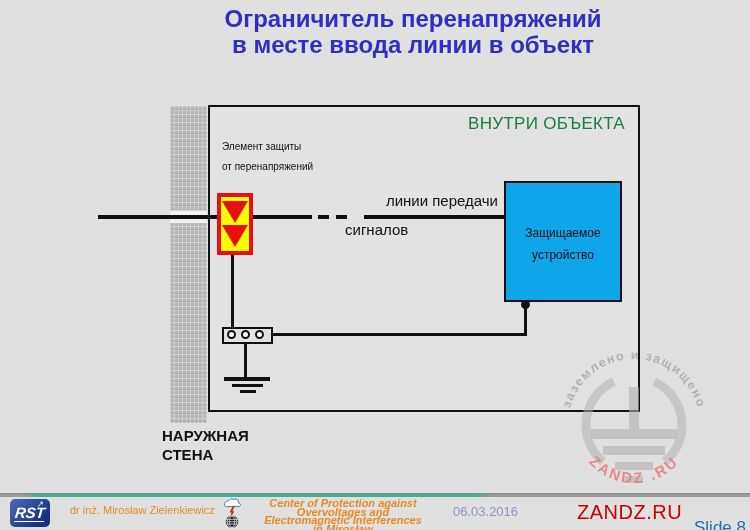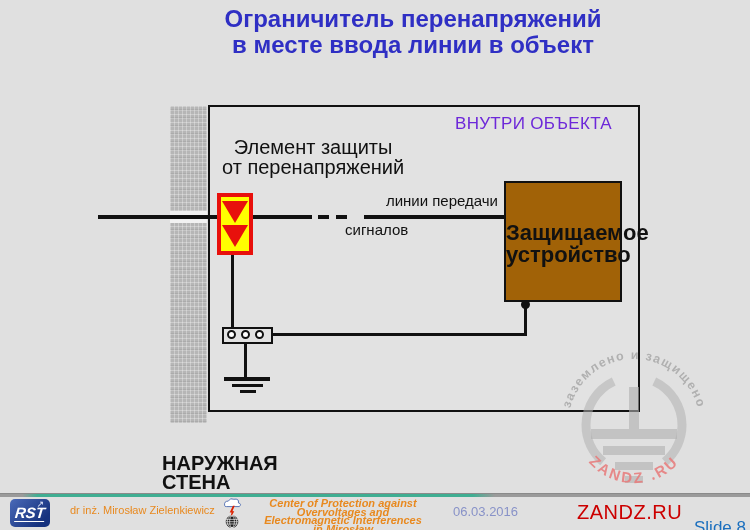"ВНУТРИ ОБЪЕКТА" .inside-label { color: #6d28d9 -> #15803d; text-align: left -> right }
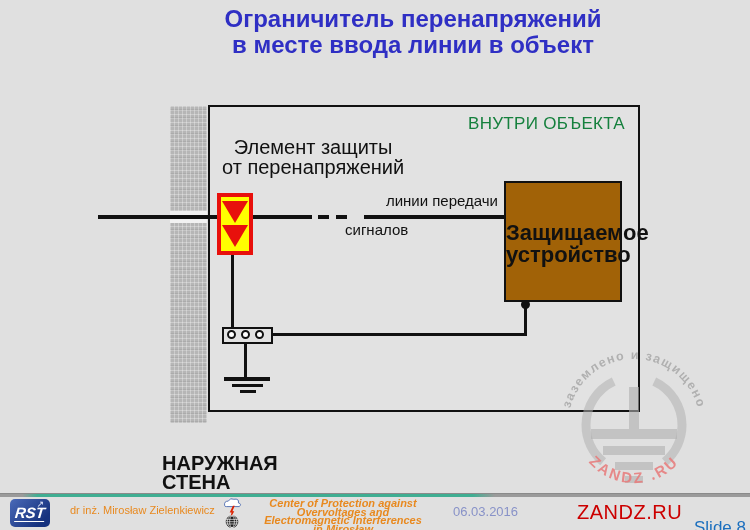"Элемент защиты" .protect-label { font-size: 20px -> 10px; text-align: center -> none }
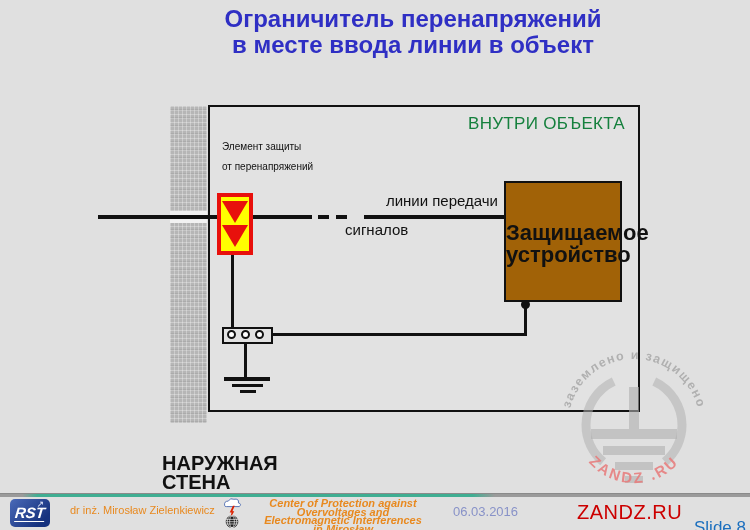"Защищаемое" .device { background: #a16207 -> #0ea5e9; font-size: 22px -> 12px; font-weight: bold -> normal }
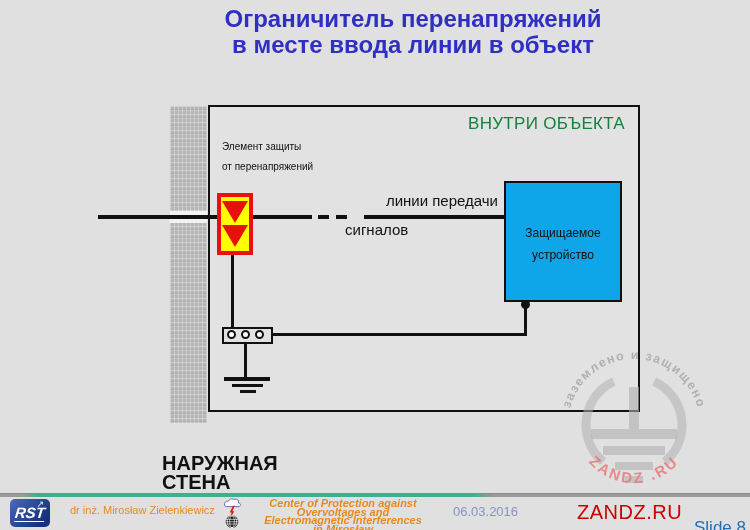"НАРУЖНАЯ" .wall-label { font-size: 20px -> 15px; margin-top: 28px -> none }
